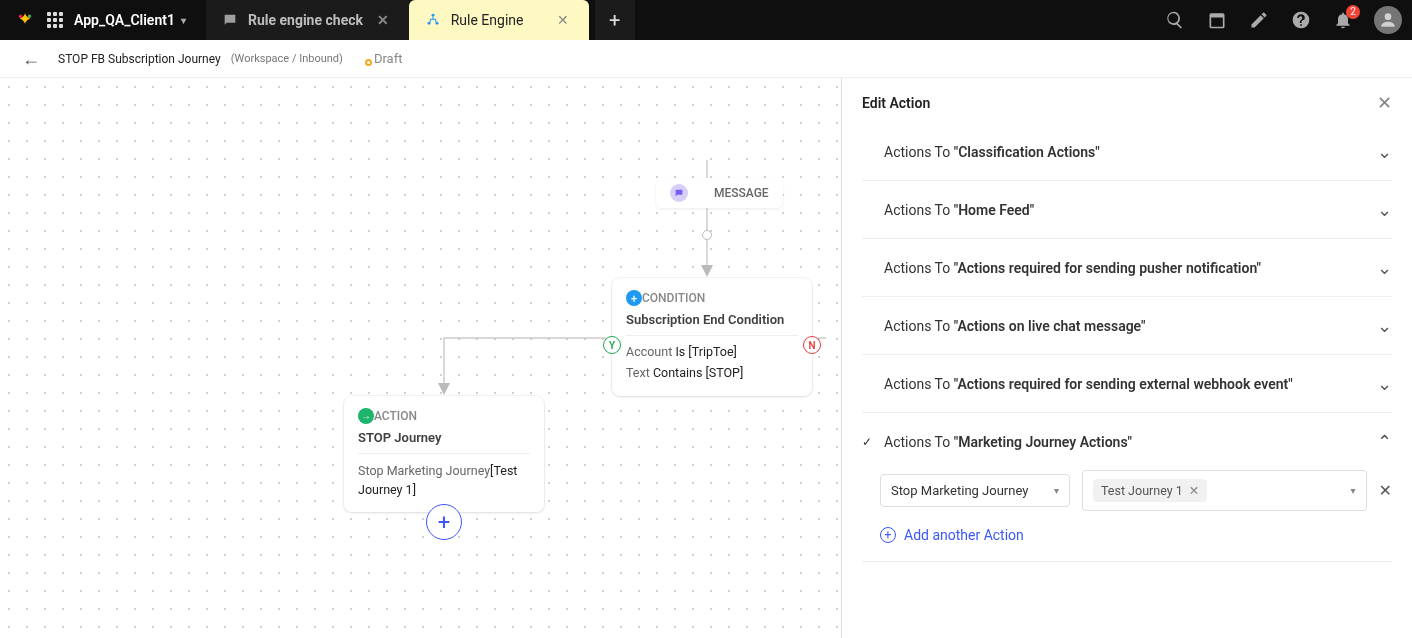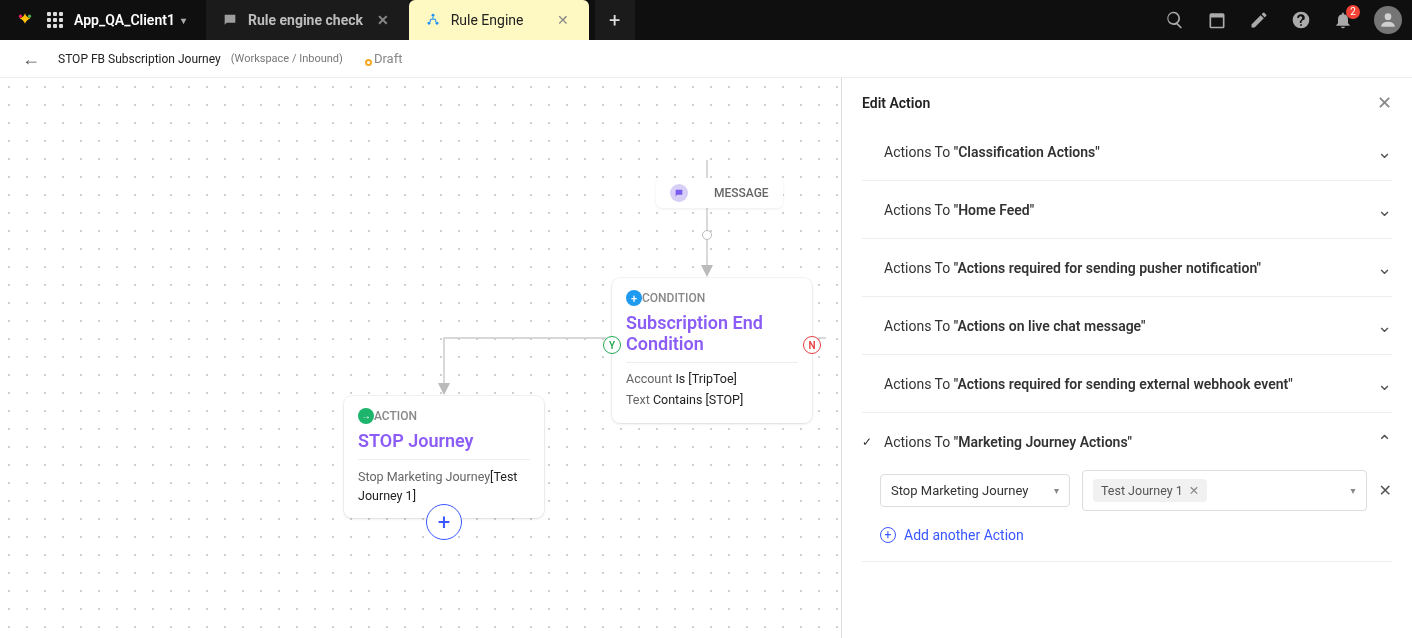"Subscription End Condition" .cond-node .name, .act-node .name { color: #8b5cf6 -> #404040; font-size: 18px -> 13px }
